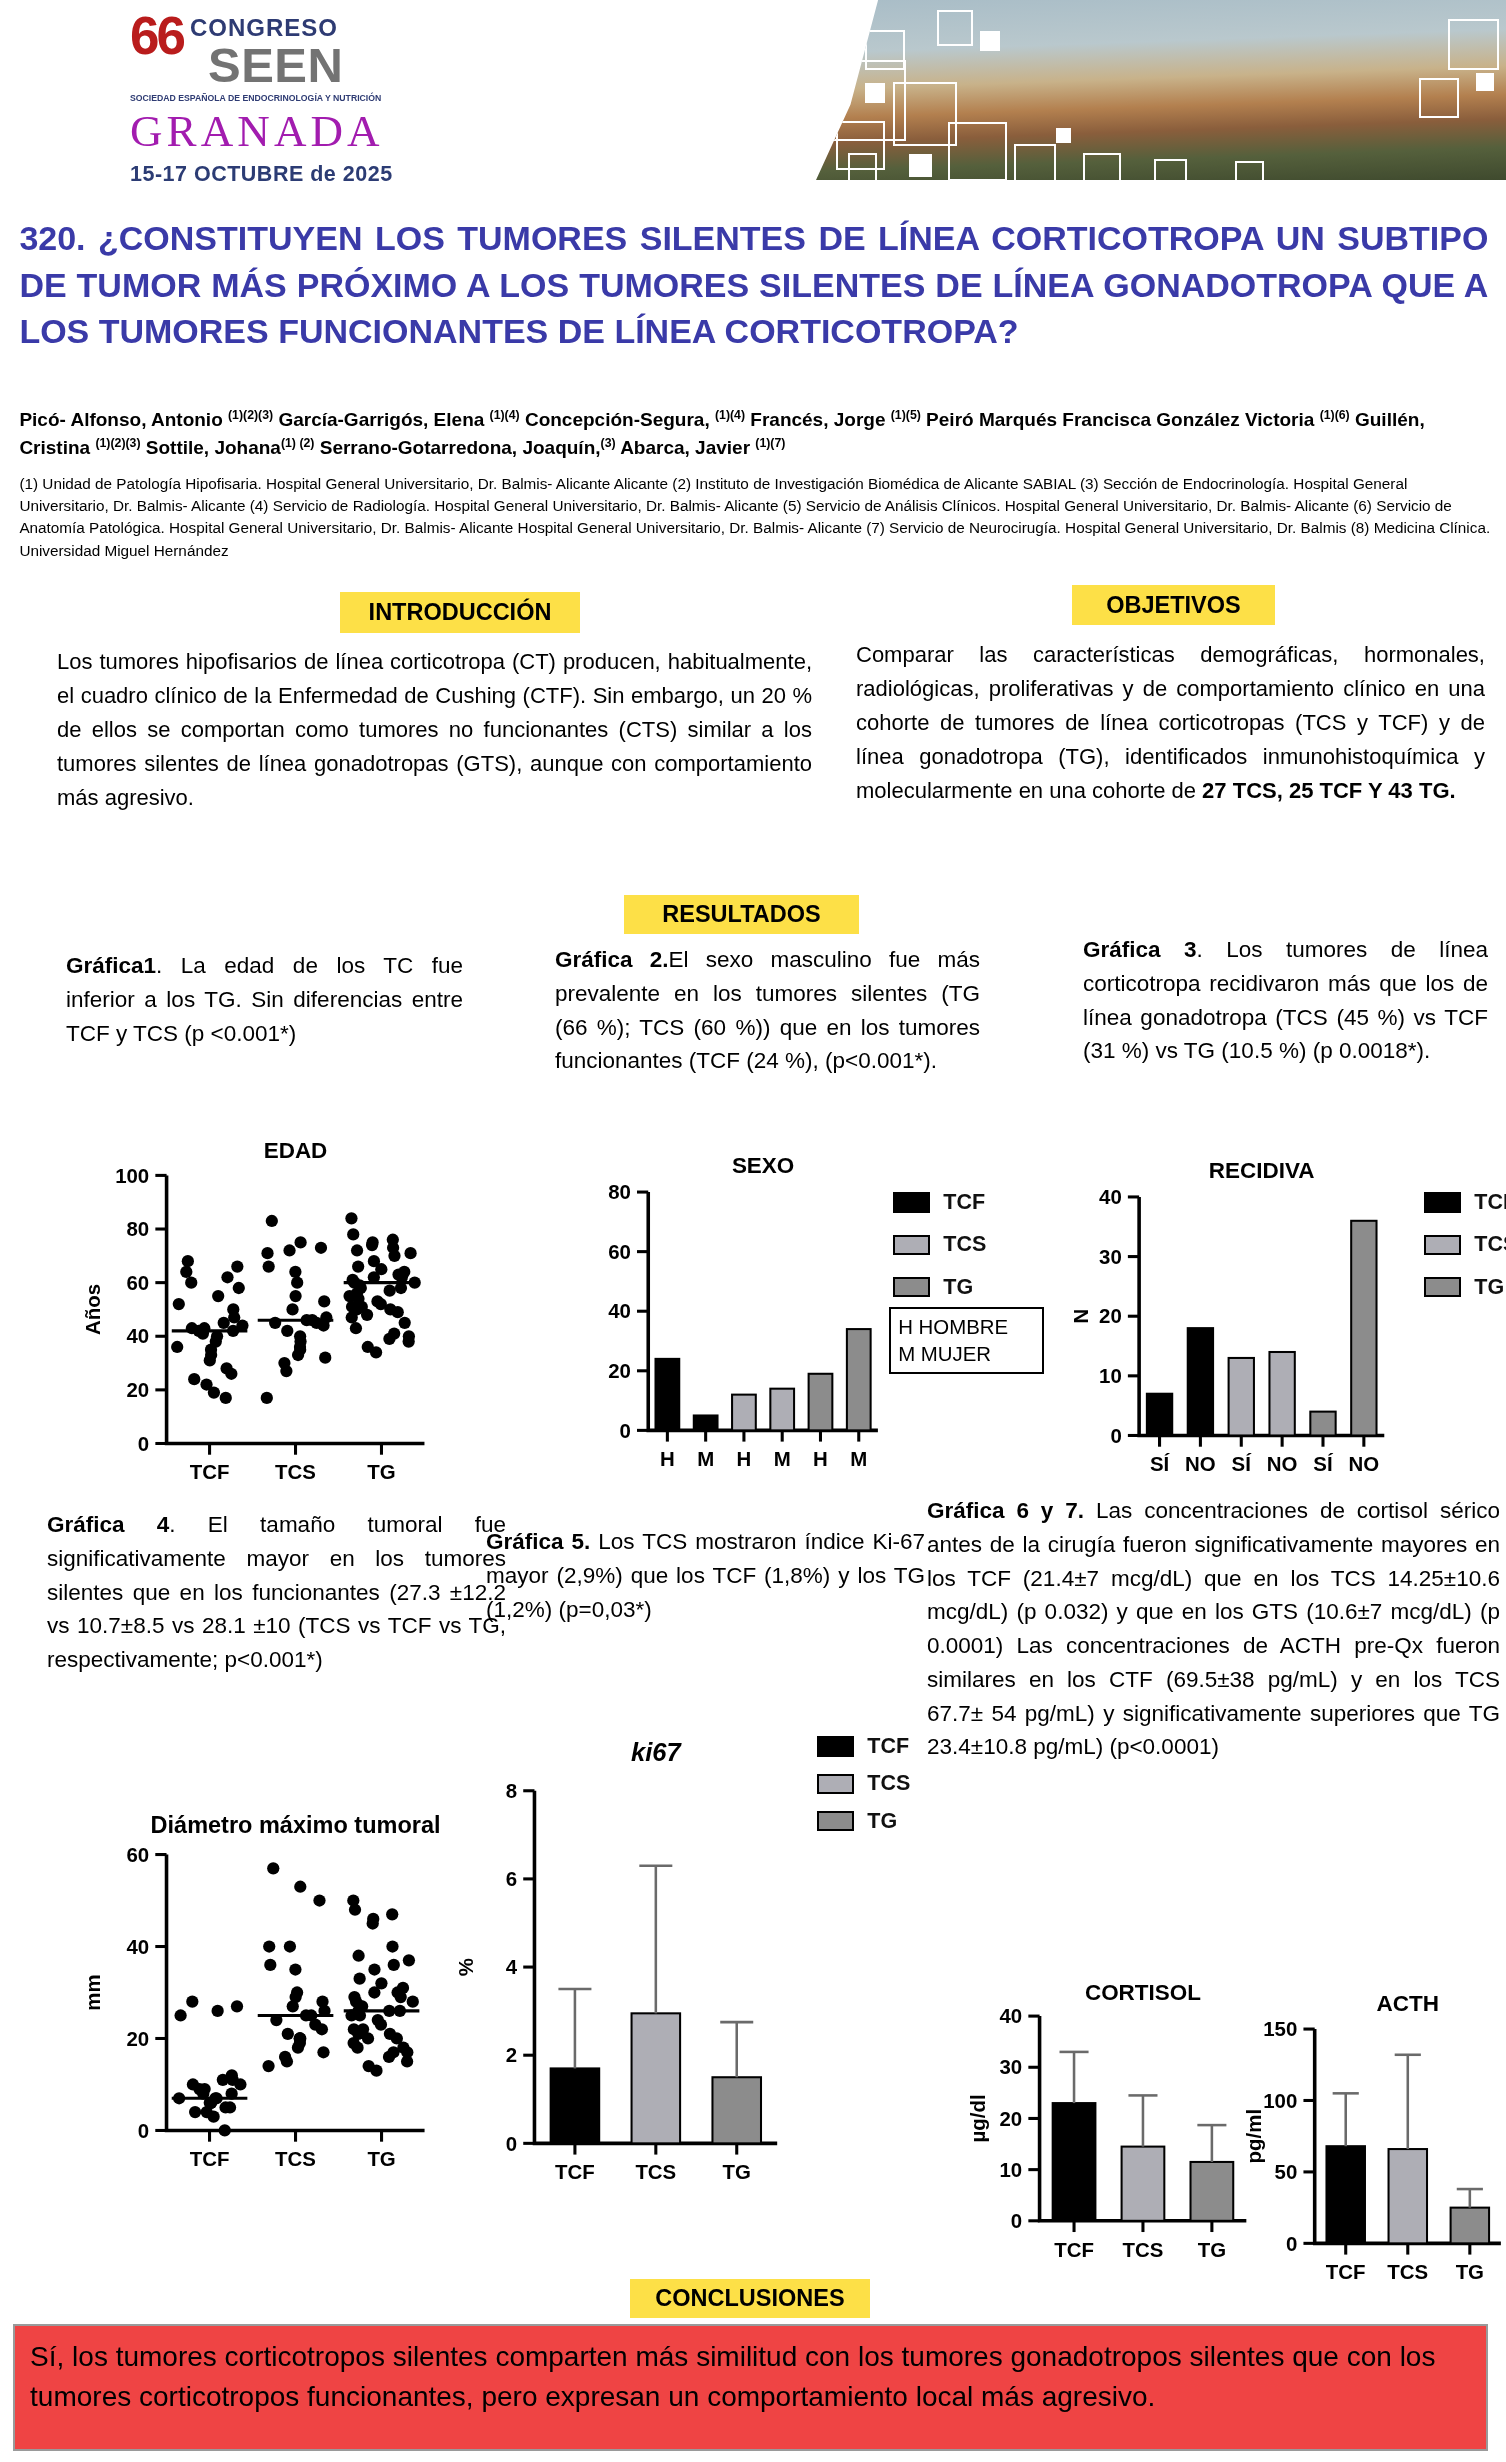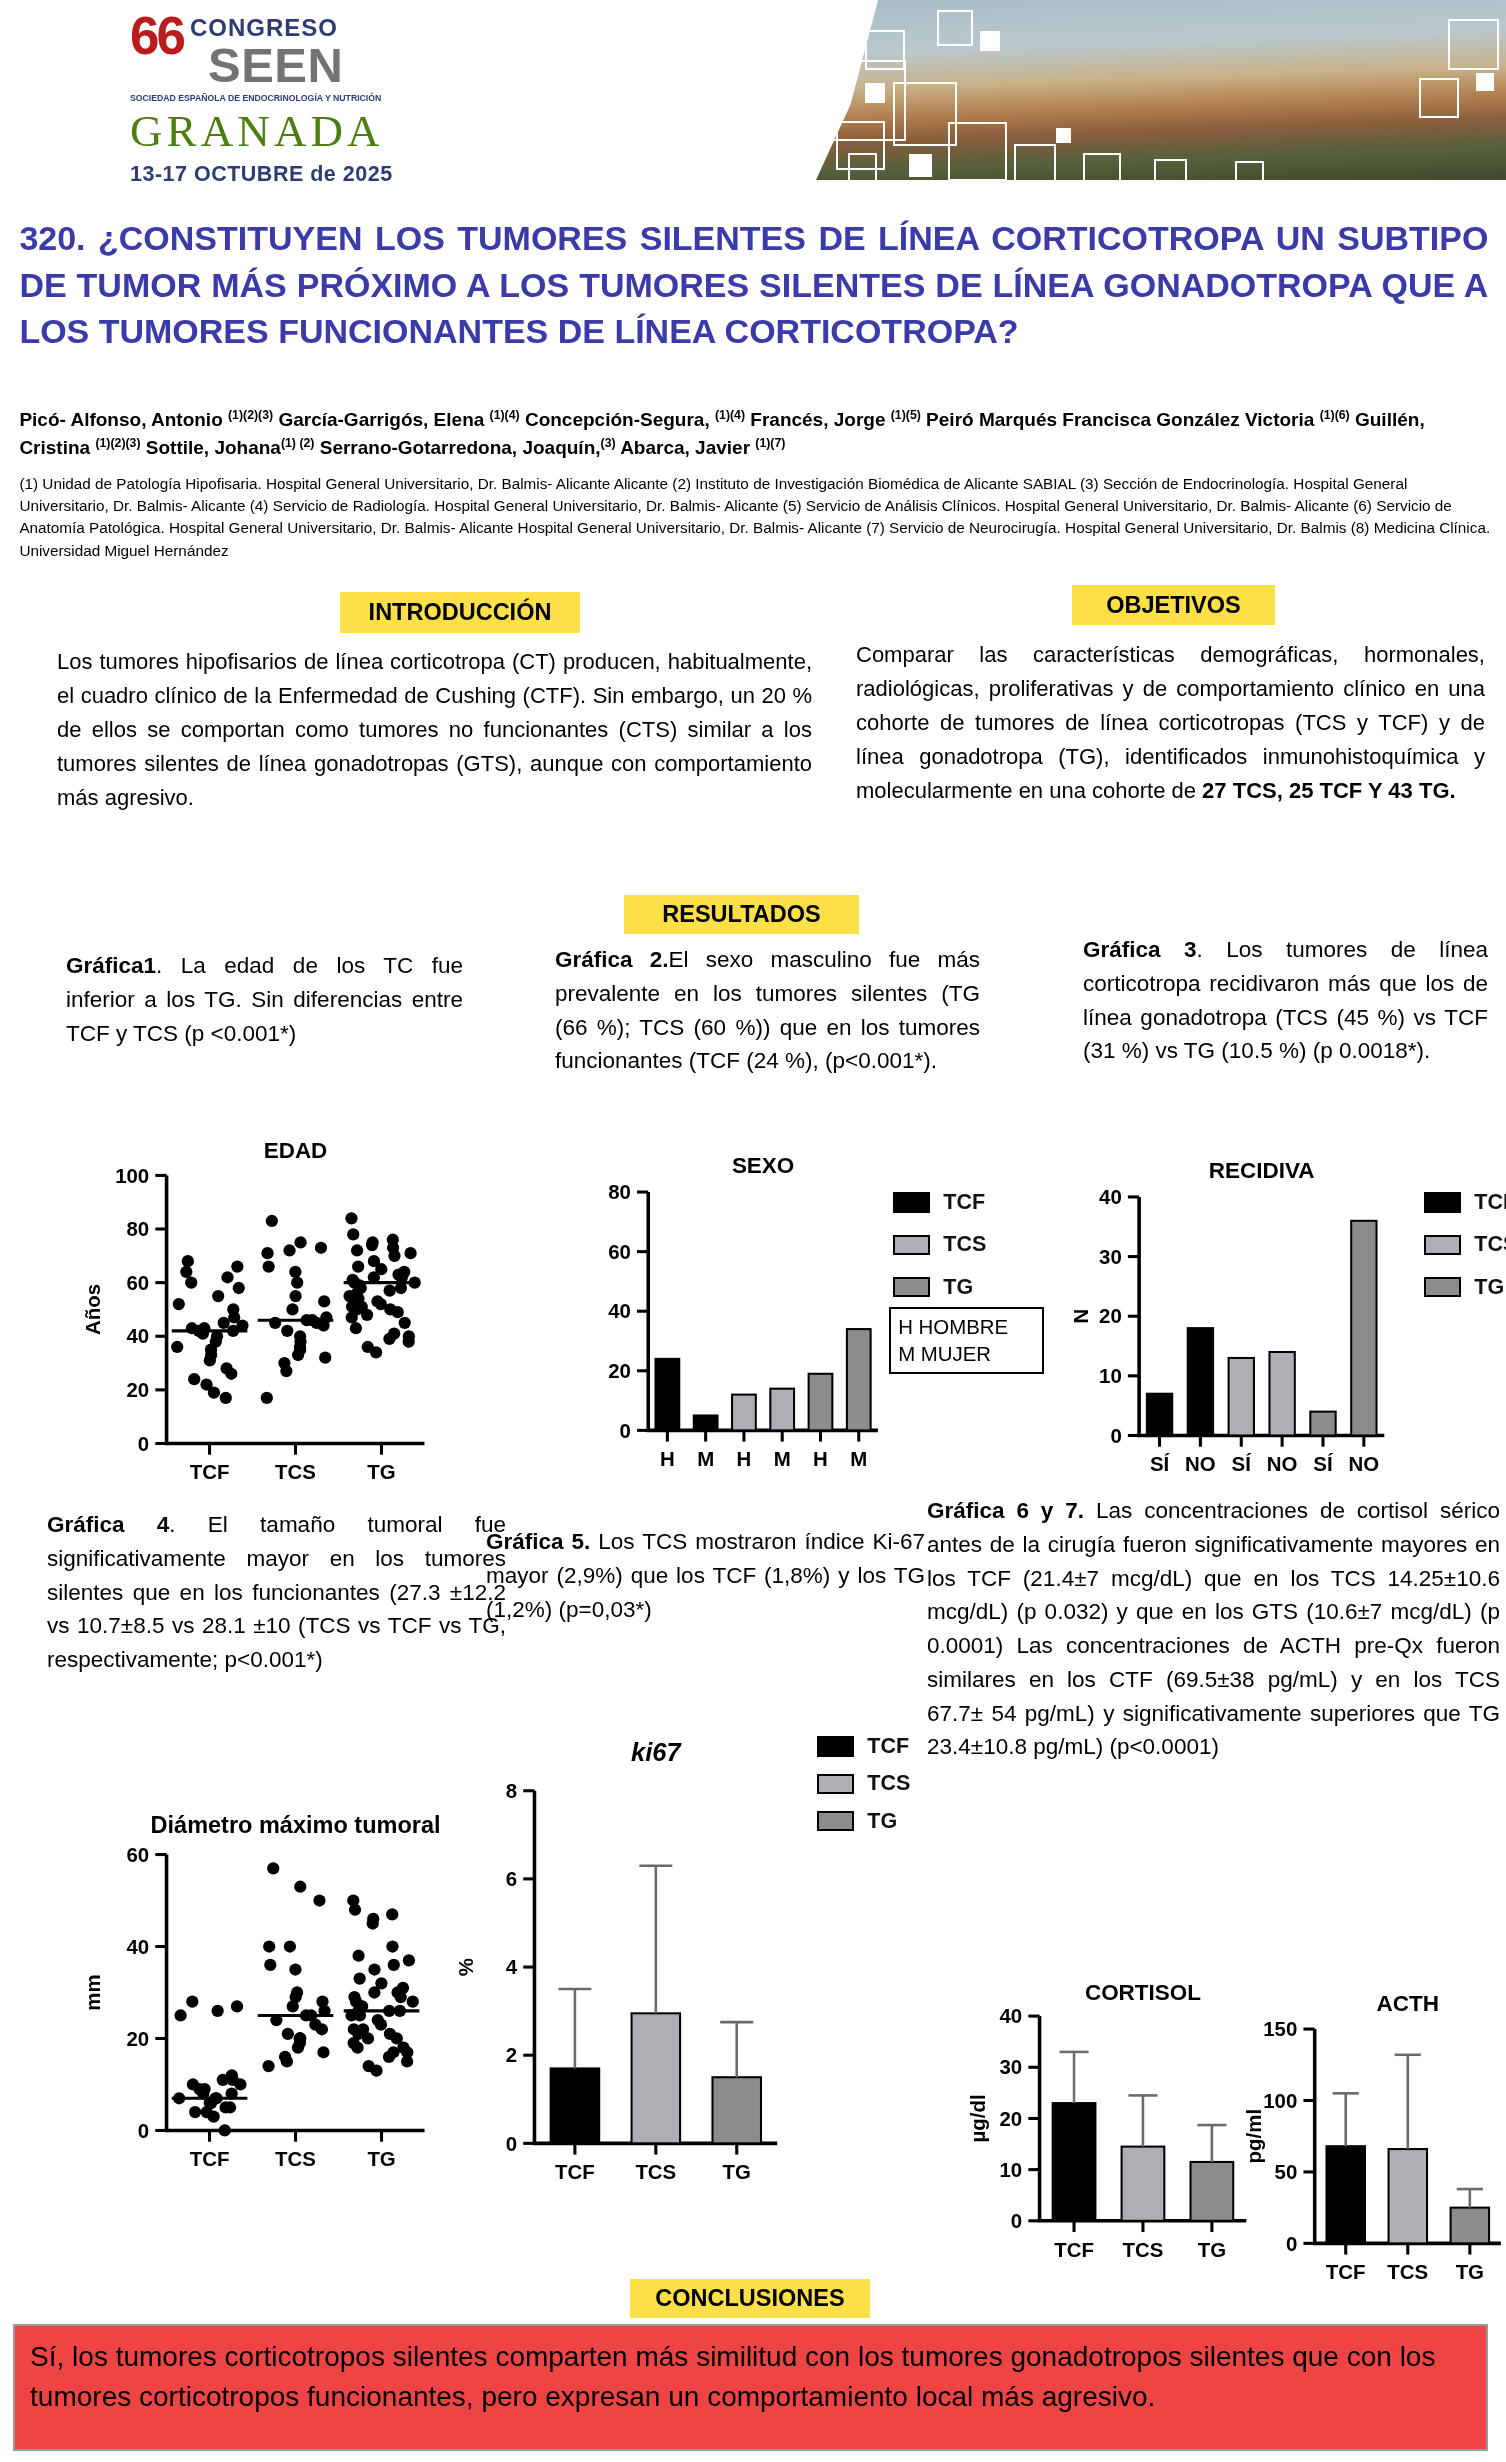"GRANADA" .logo-city { color: #4d7c0f -> #a21caf }
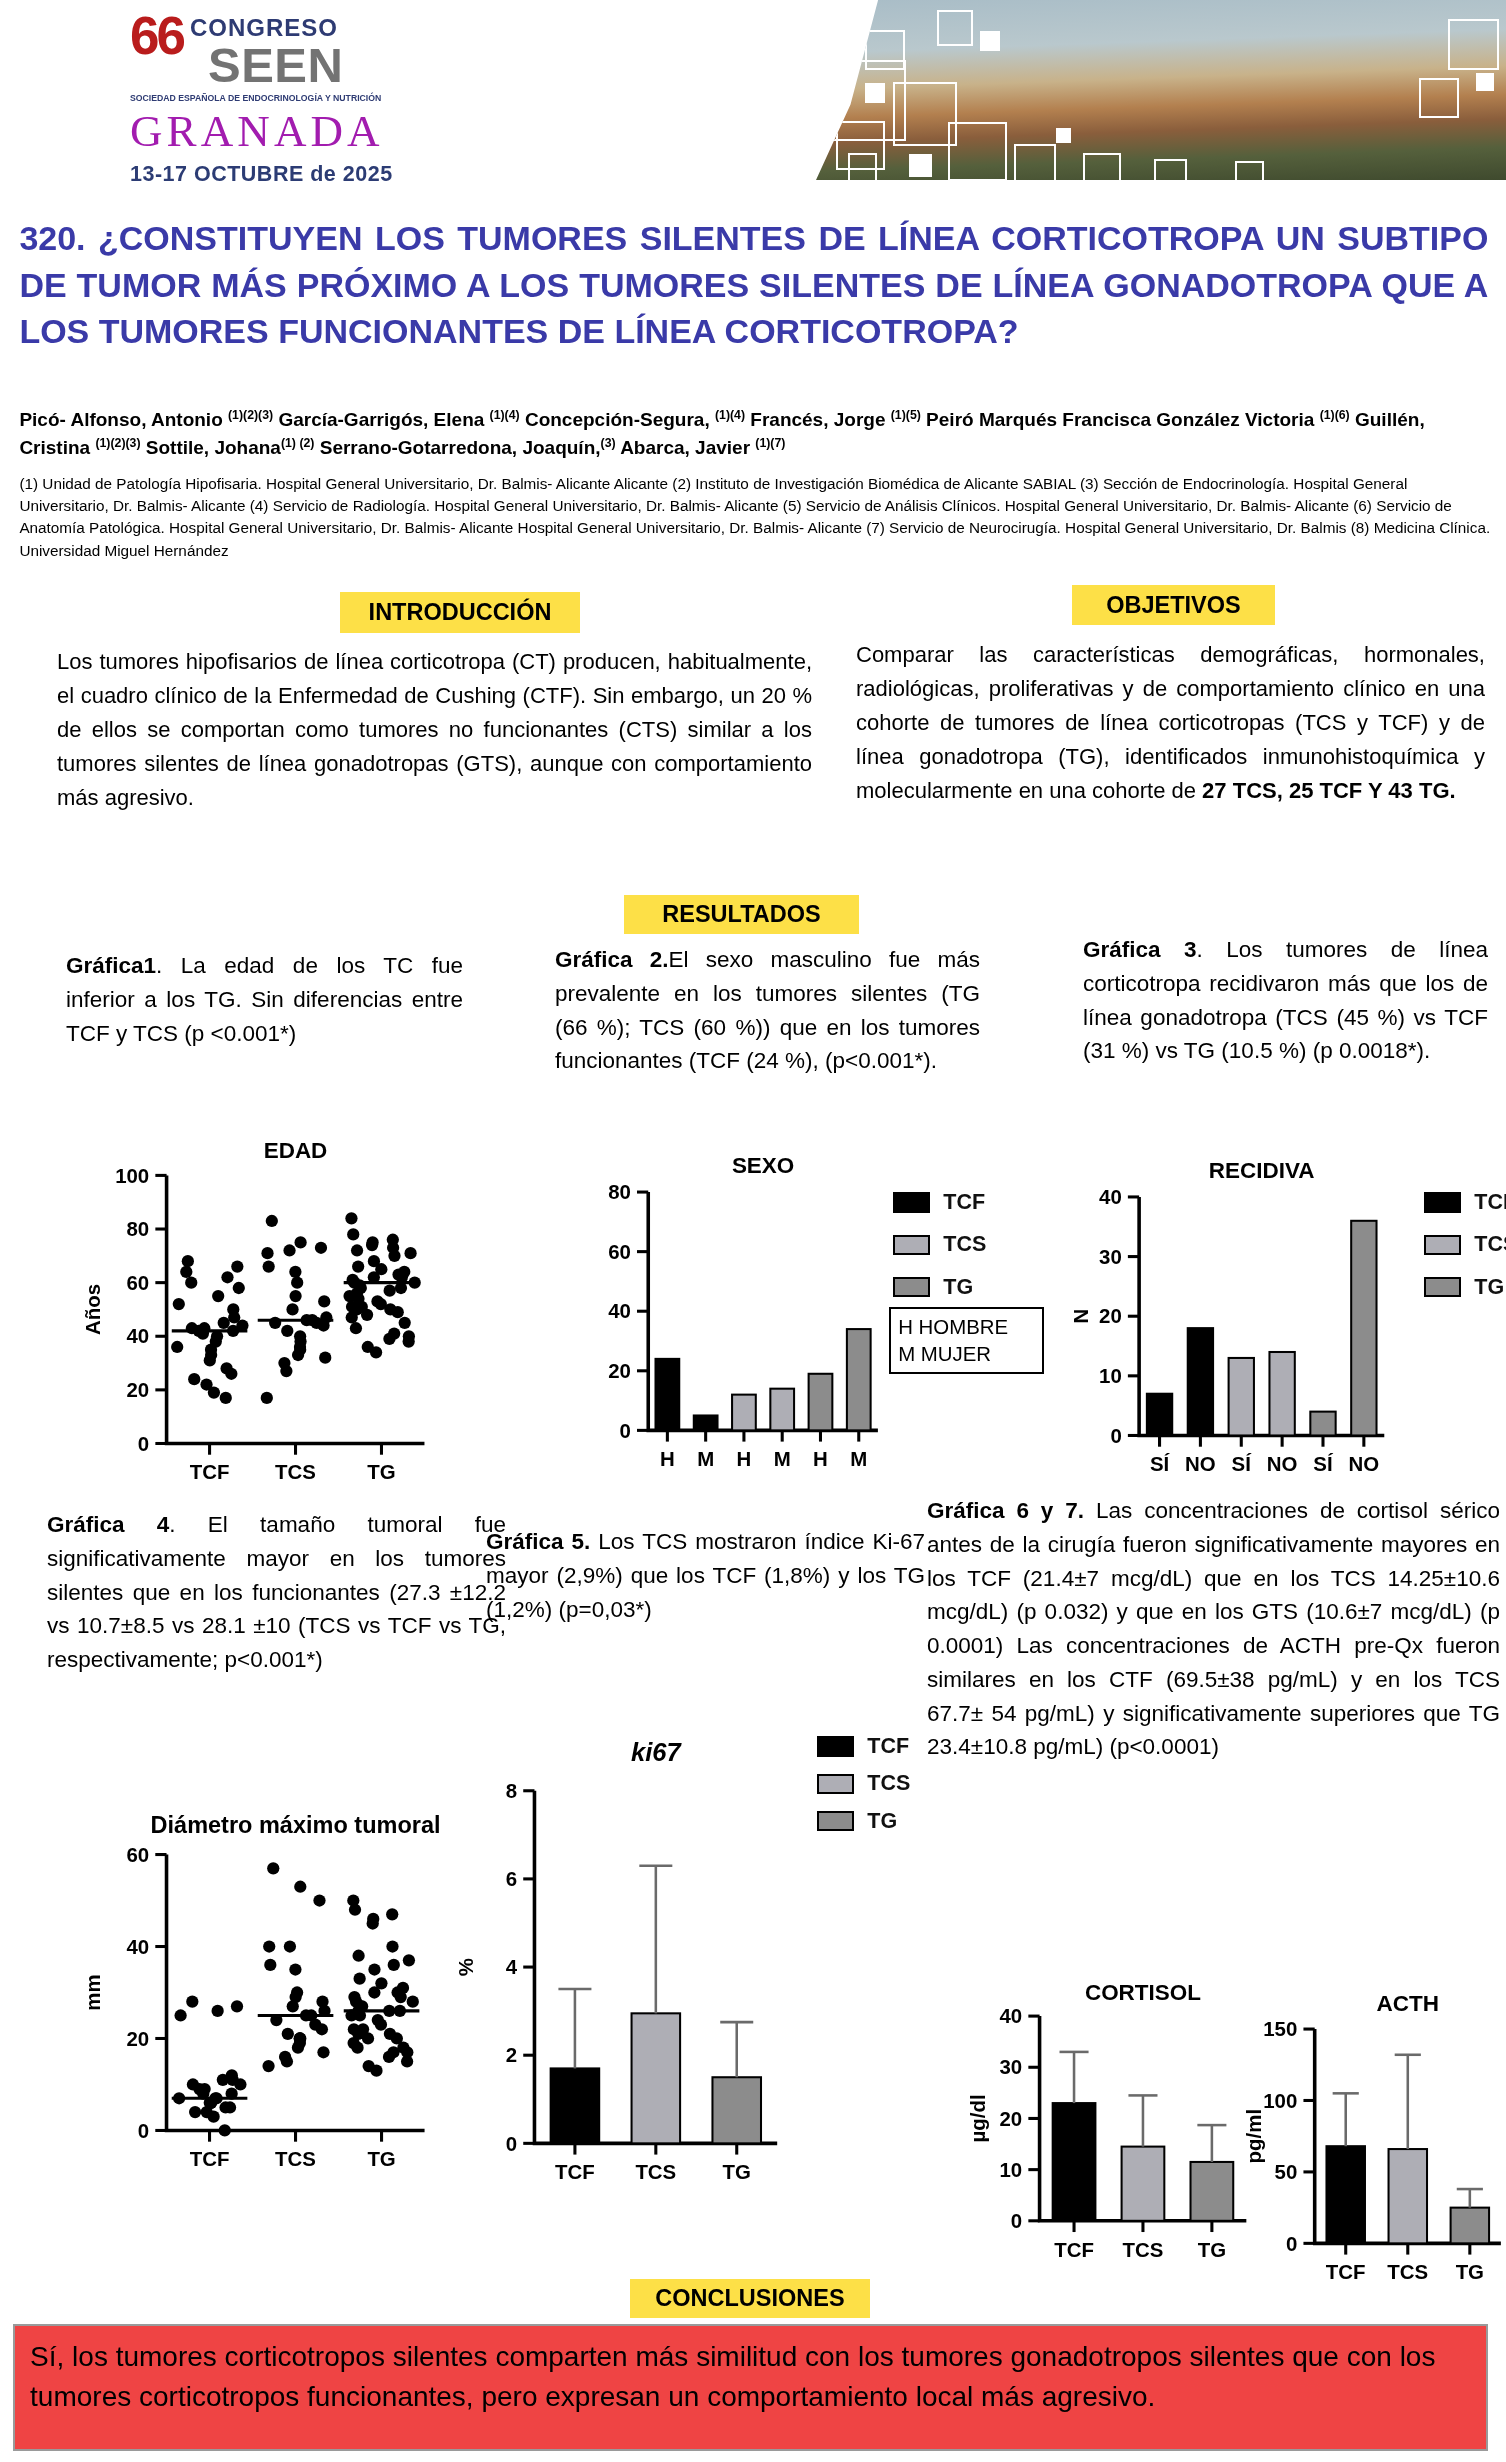"13-17 OCTUBRE de 2025" div.logo-dates { text: 13-17 -> 15-17 }
